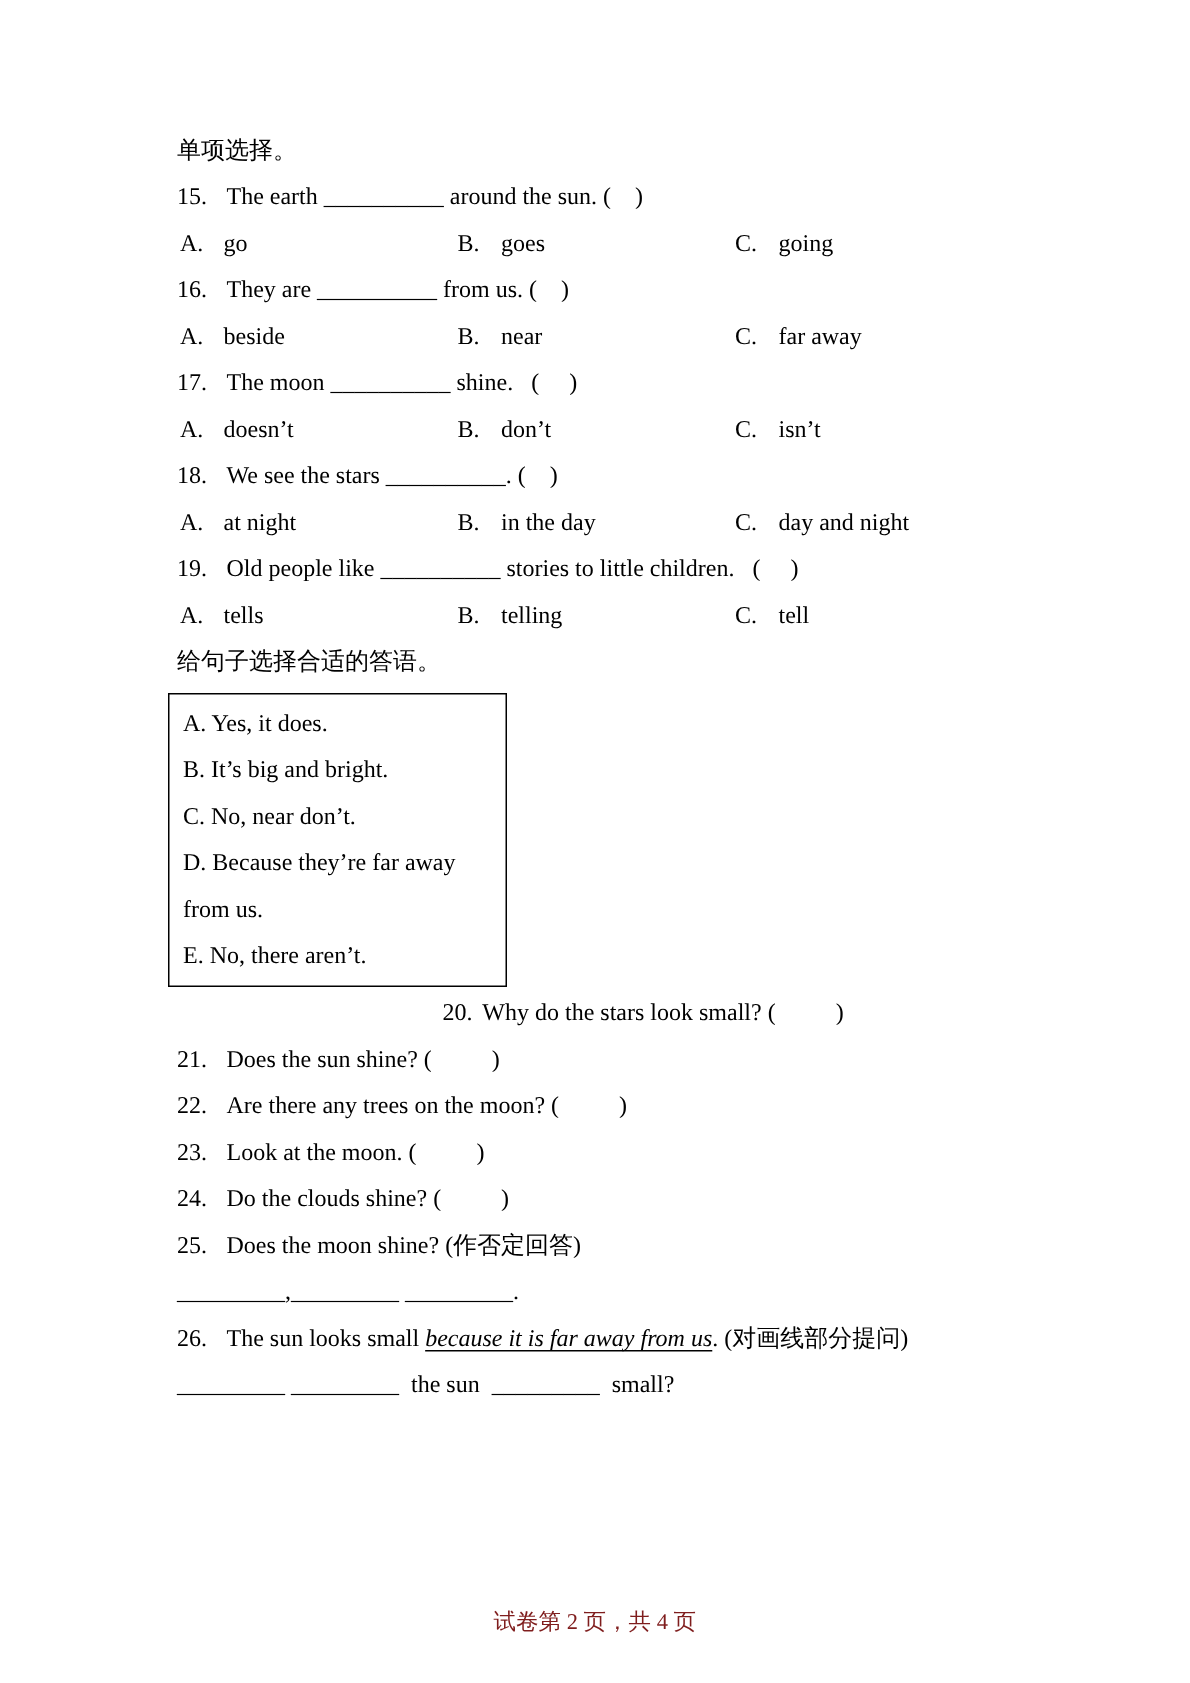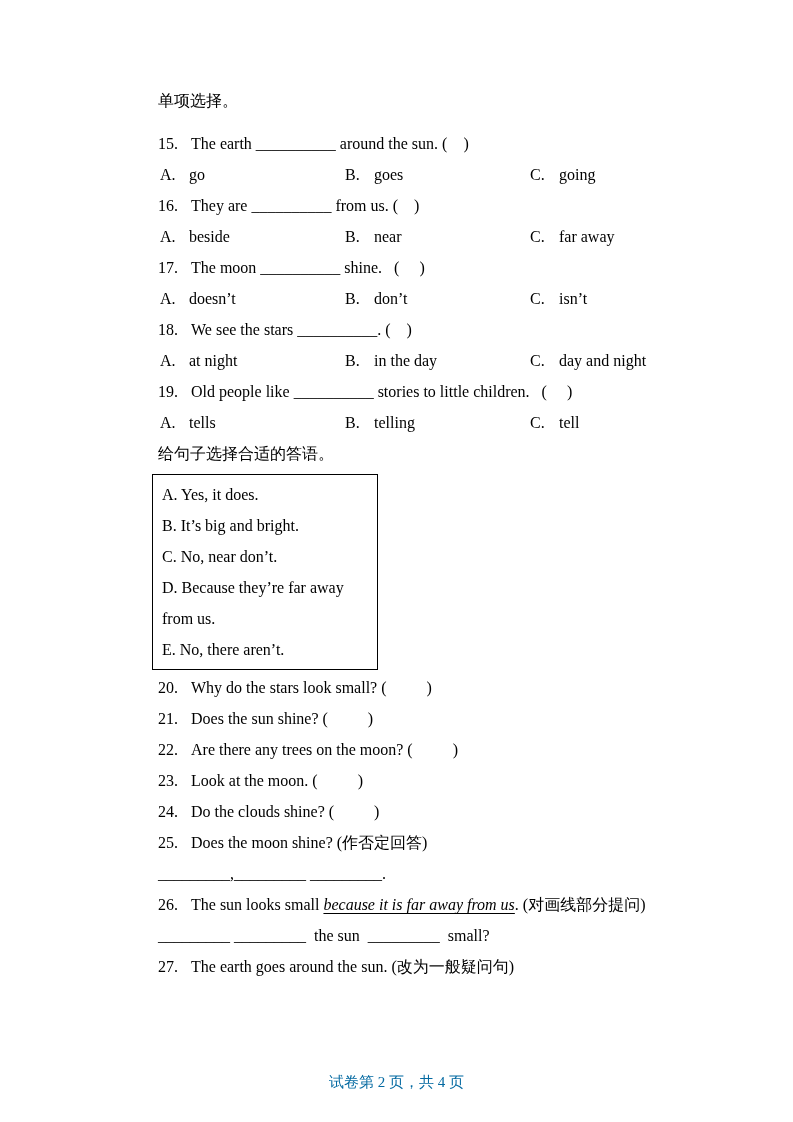"单项选择。" .page { padding-left: 40px -> none }
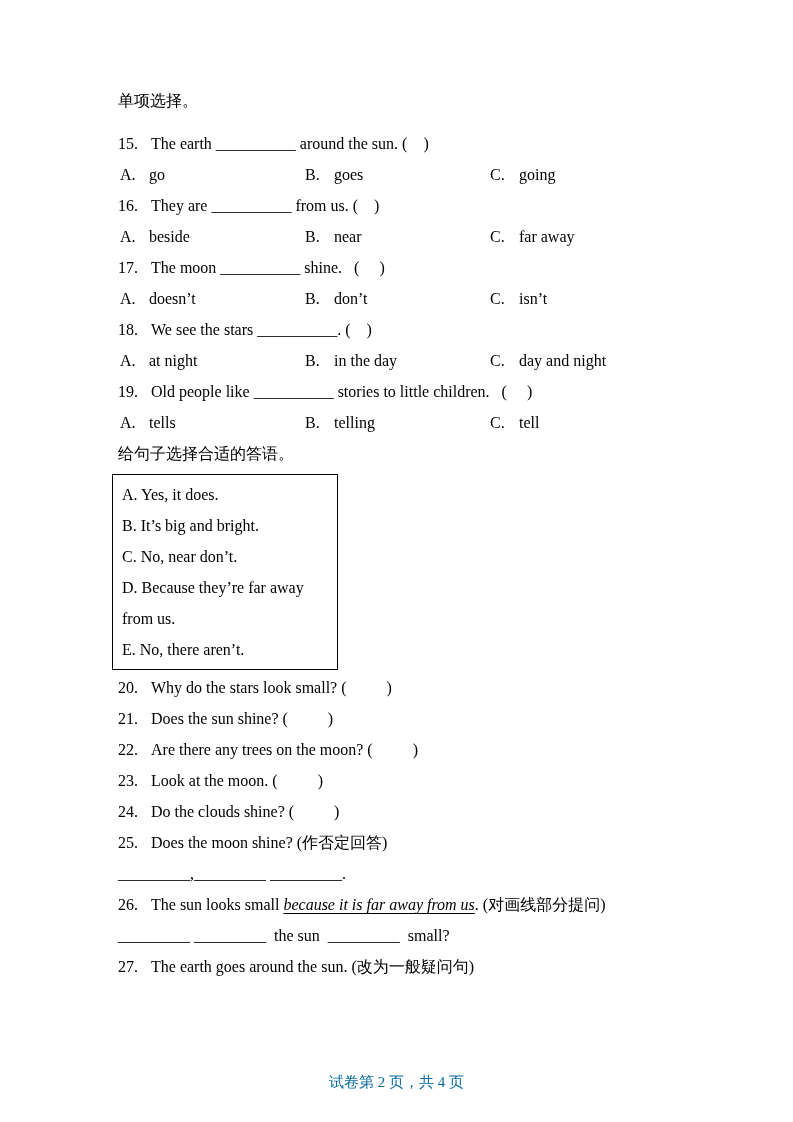"15. The earth __________ around" .first-q { margin-top: 12px -> 0 }
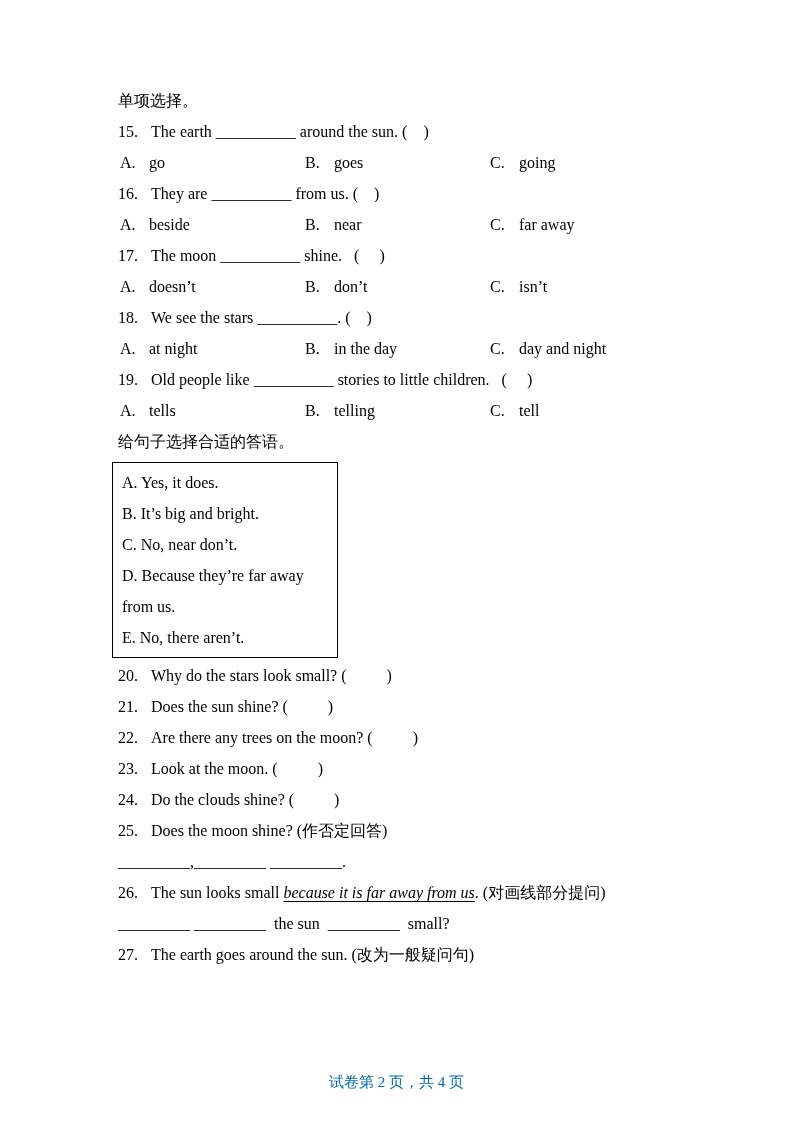"20. Why do the stars" .after-box { text-align: none -> center }
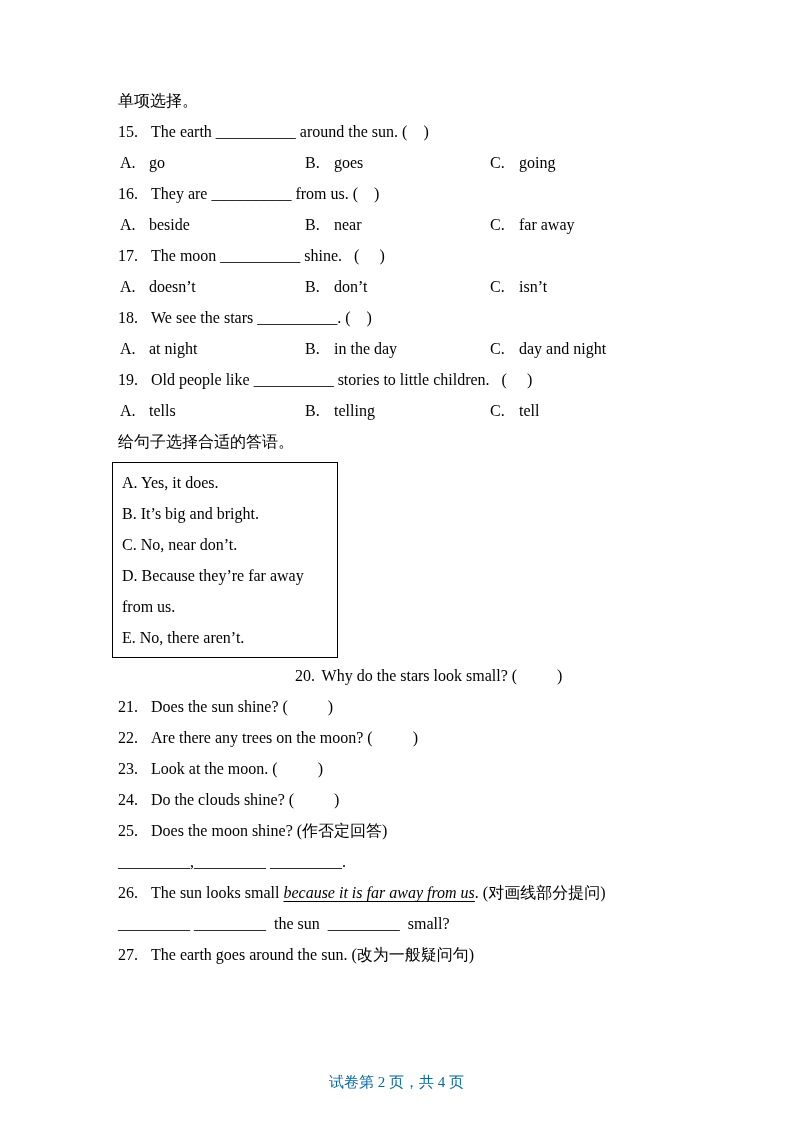"27. The earth goes around" div.line { html: <div><span>27.</span><span>The earth goes around the sun. (改为一般疑问句)</span></div> -> none }
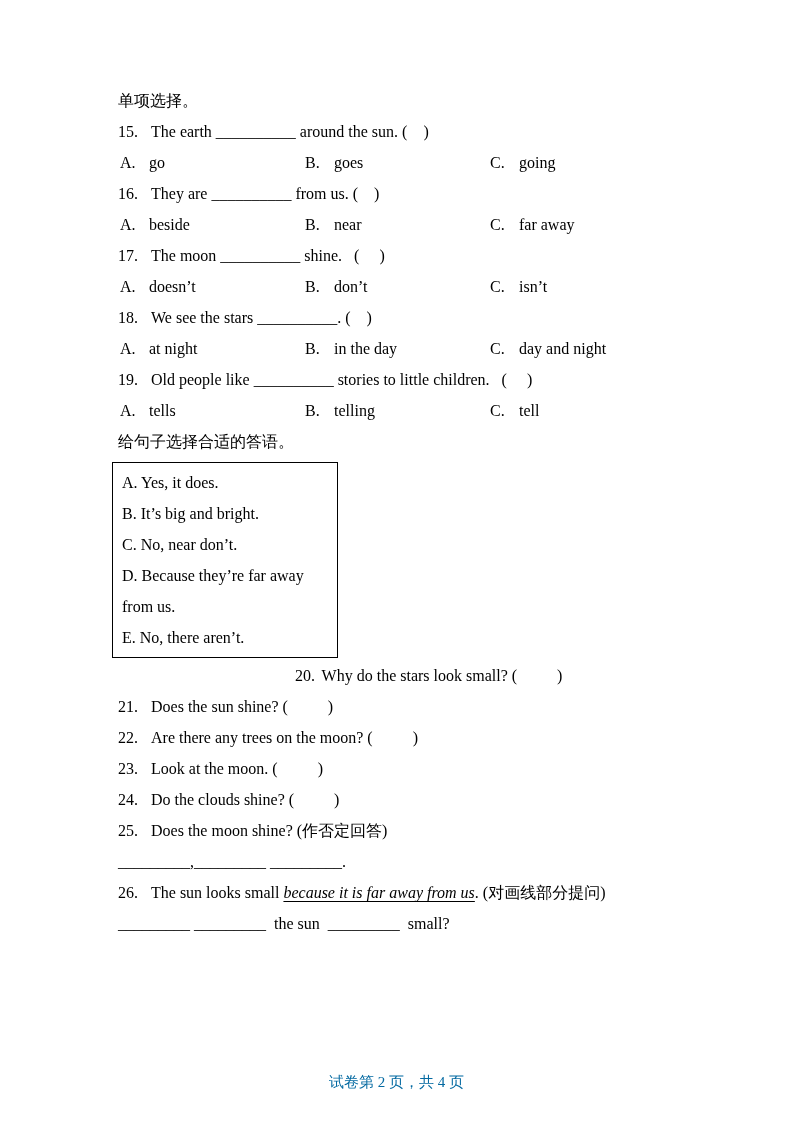"试卷第 2 页，共 4 页" .footer { color: #0369a1 -> #7f1d1d }
